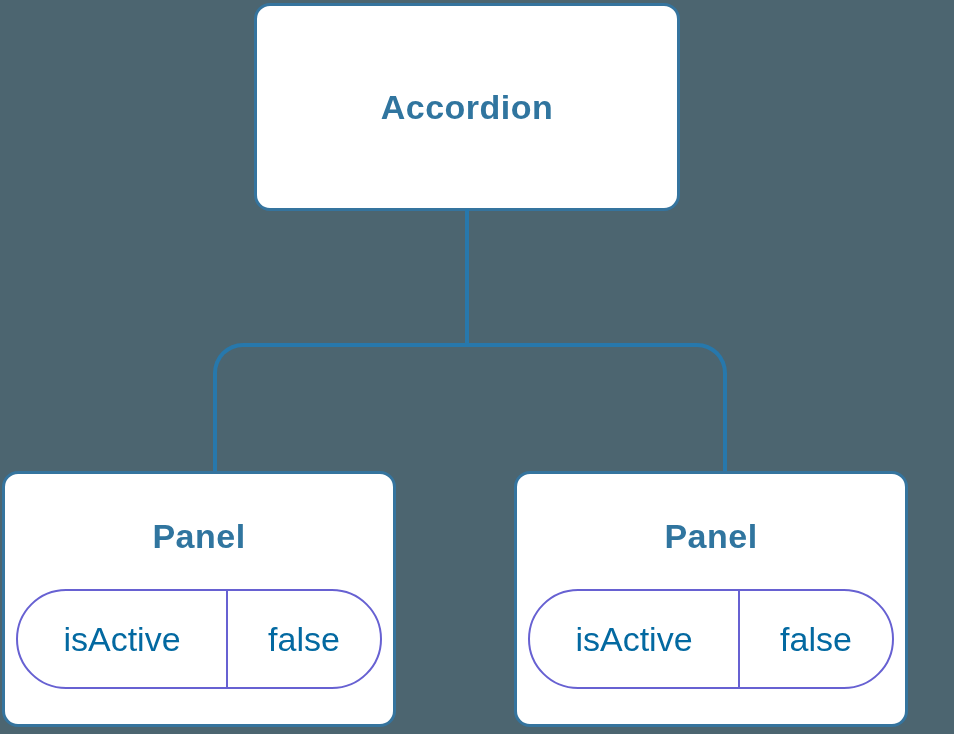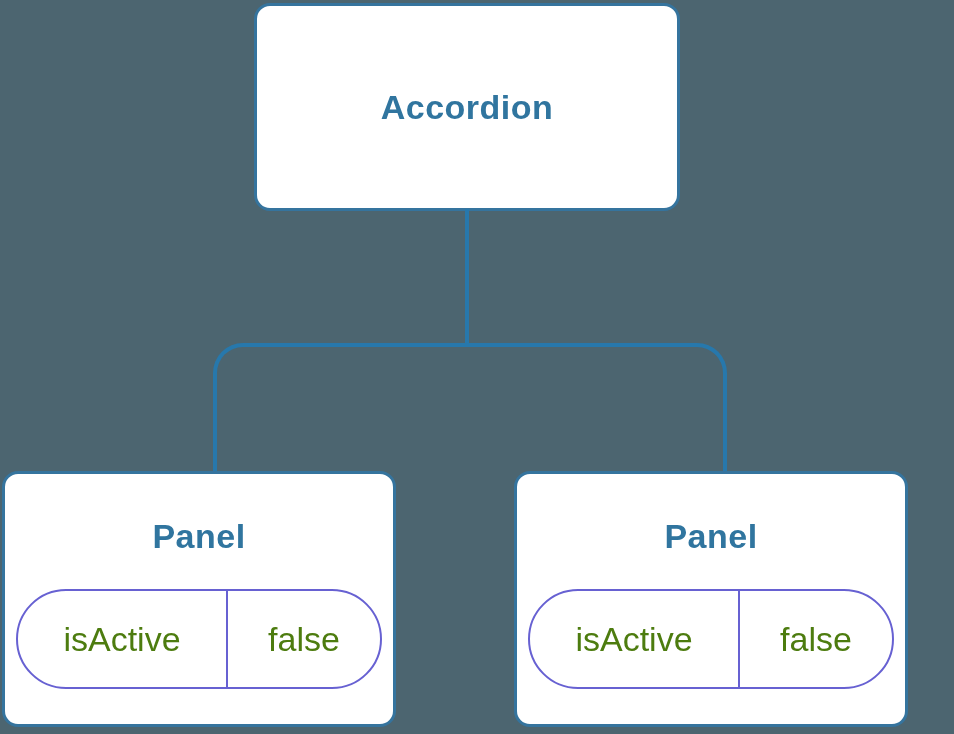"isActive" .pill { color: #4d7c0f -> #0369a1 }
